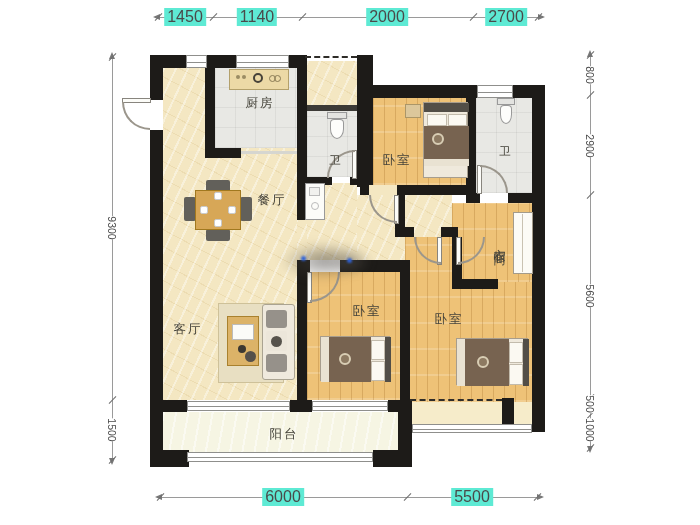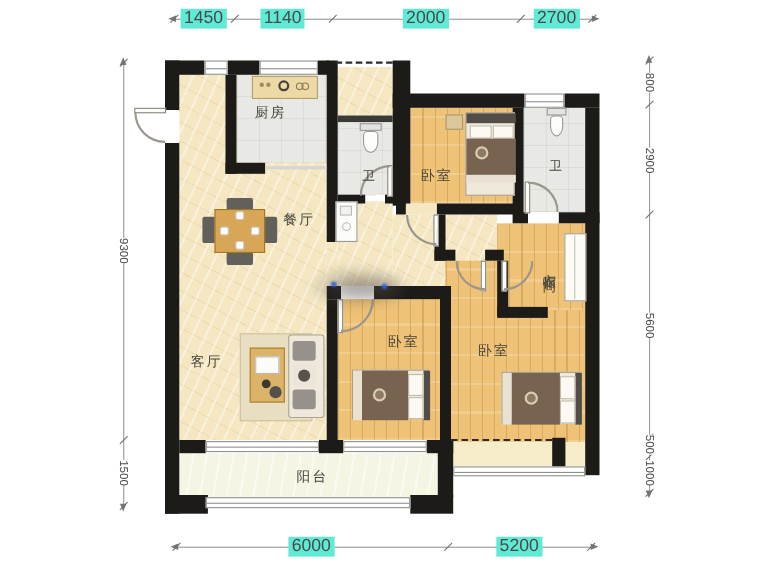"厨房" div.rlab { left: 246px -> 260px }
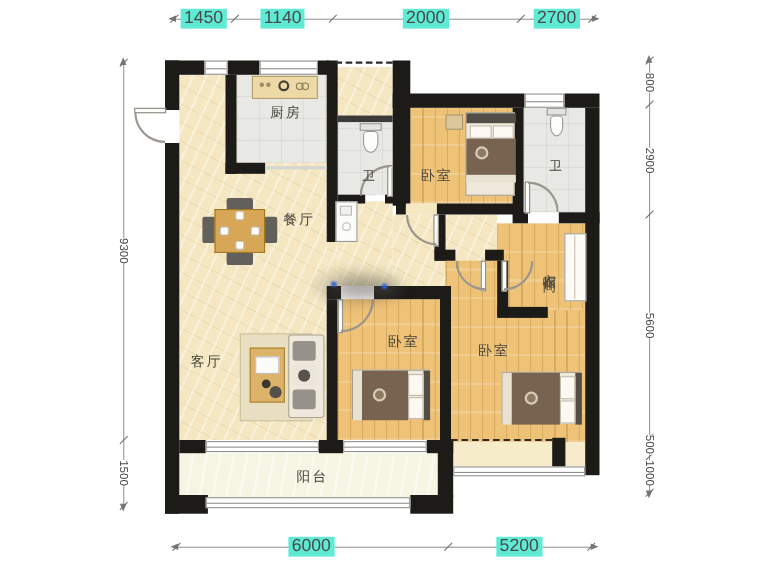"5200" div.dlab { text: 5200 -> 5500 }
